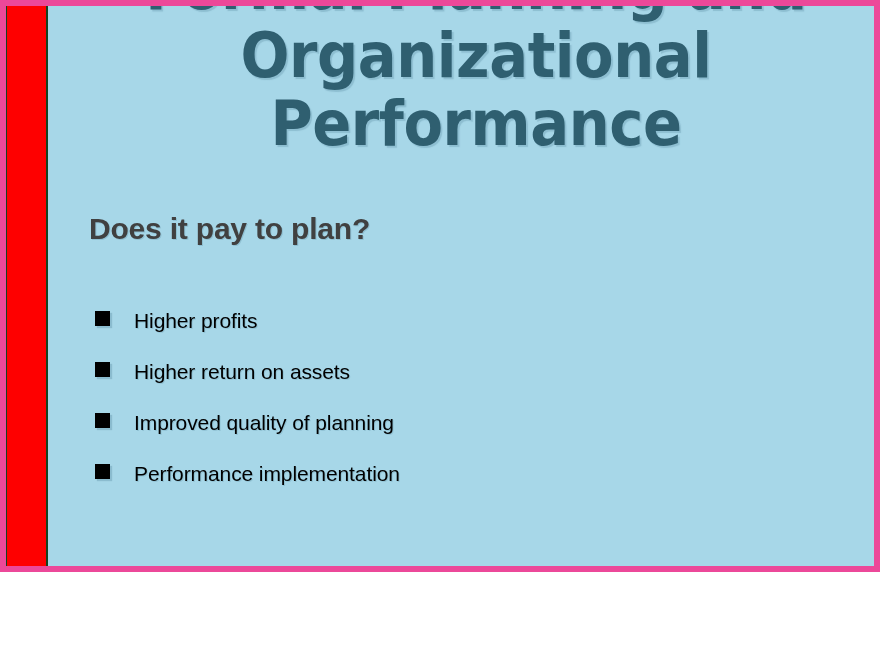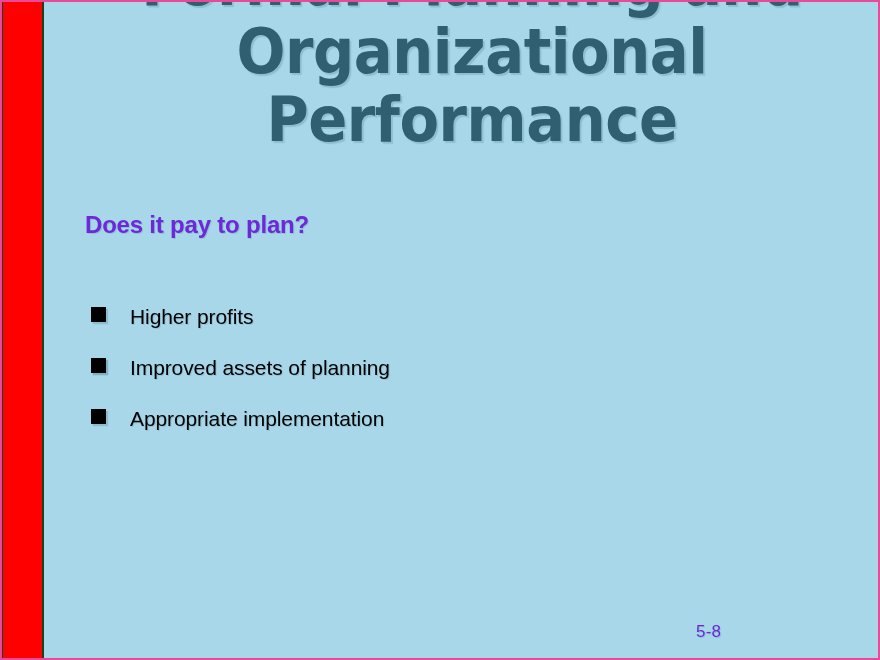"Organizational" #slide { border: 2px solid #ec4899 -> 6px solid #ec4899; height: 660px -> 572px }
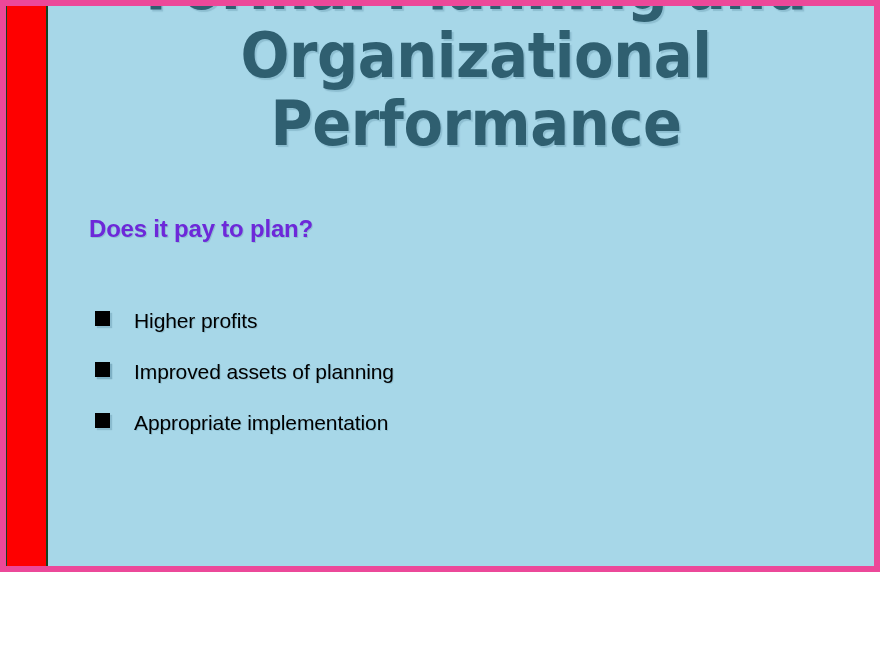"Does it pay to plan?" #lead-question { color: #6d28d9 -> #404040; font-size: 24px -> 30px }
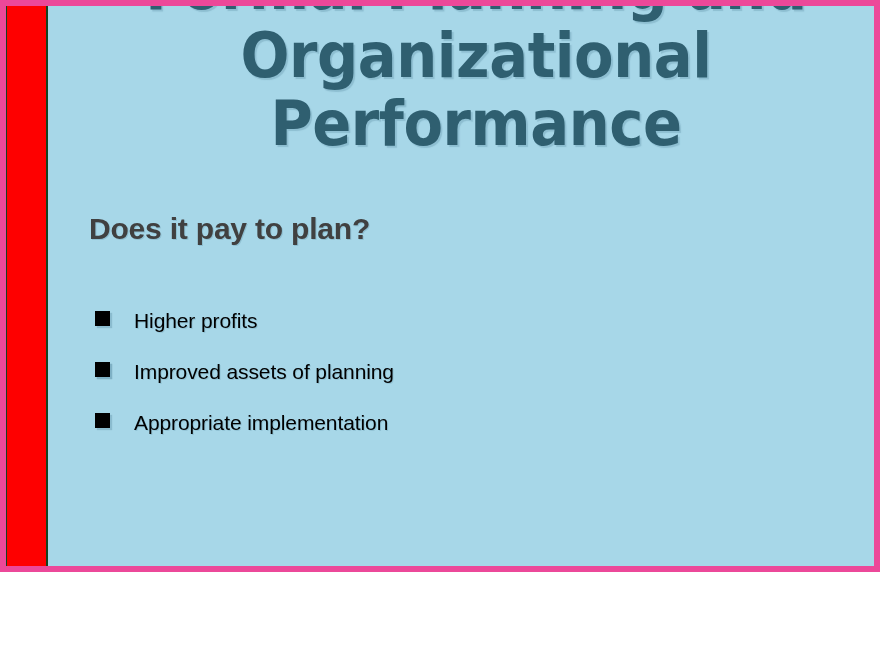"Higher return on assets" span.bullet-text { html: none -> <span>Higher return on assets</span> }
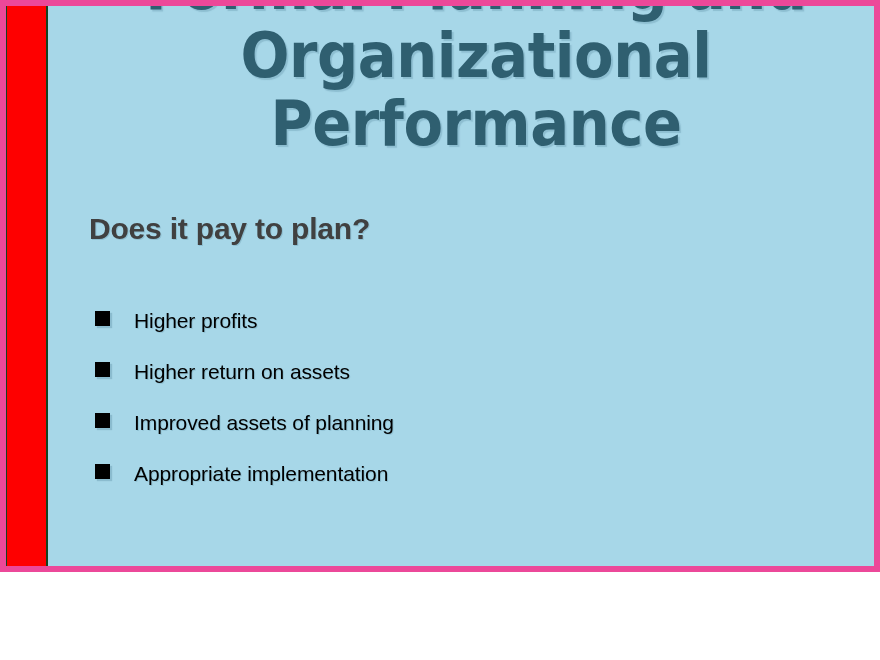"Improved assets of planning" span.bullet-text { text: assets -> quality }
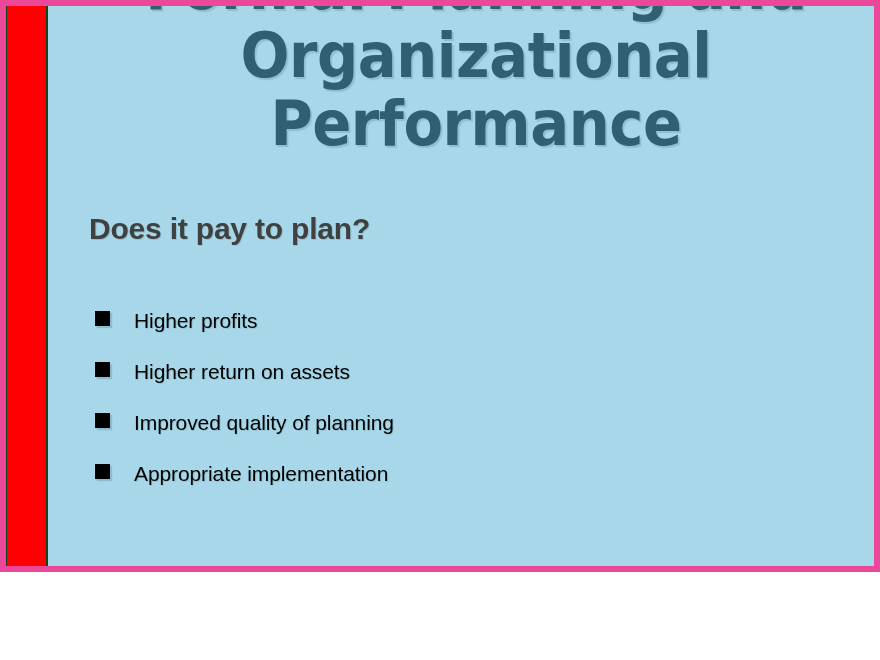"Appropriate implementation" span.bullet-text { text: Appropriate -> Performance }
